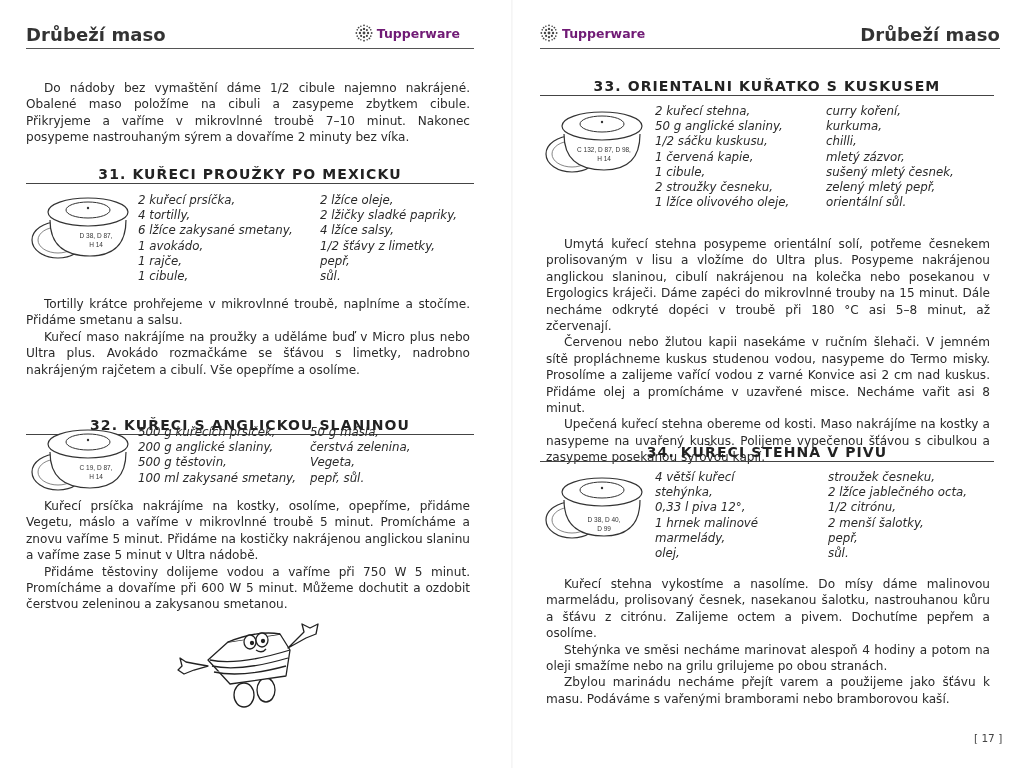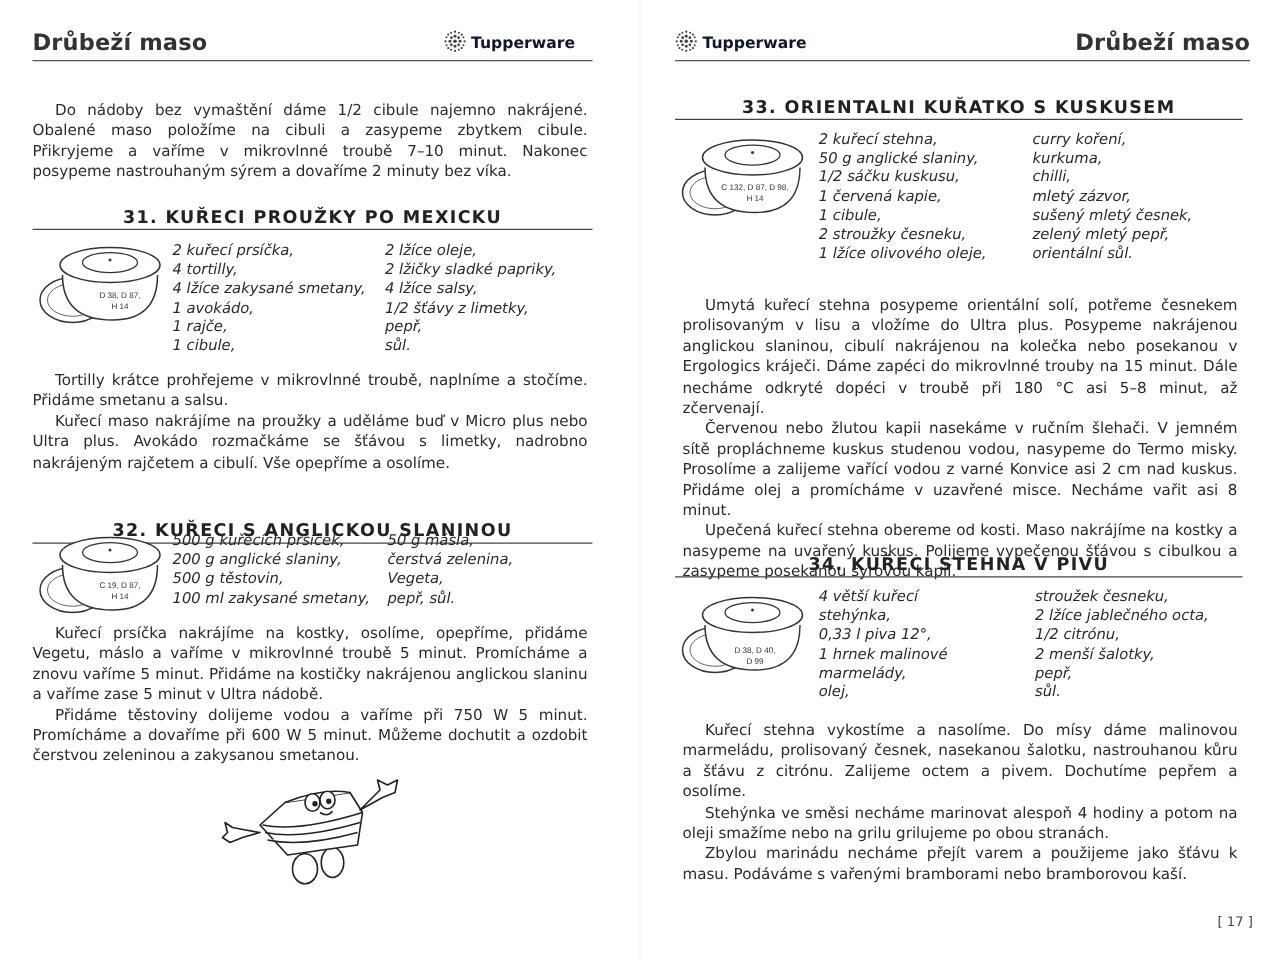"Tupperware" .logo-text { color: #0f172a -> #701a75 }
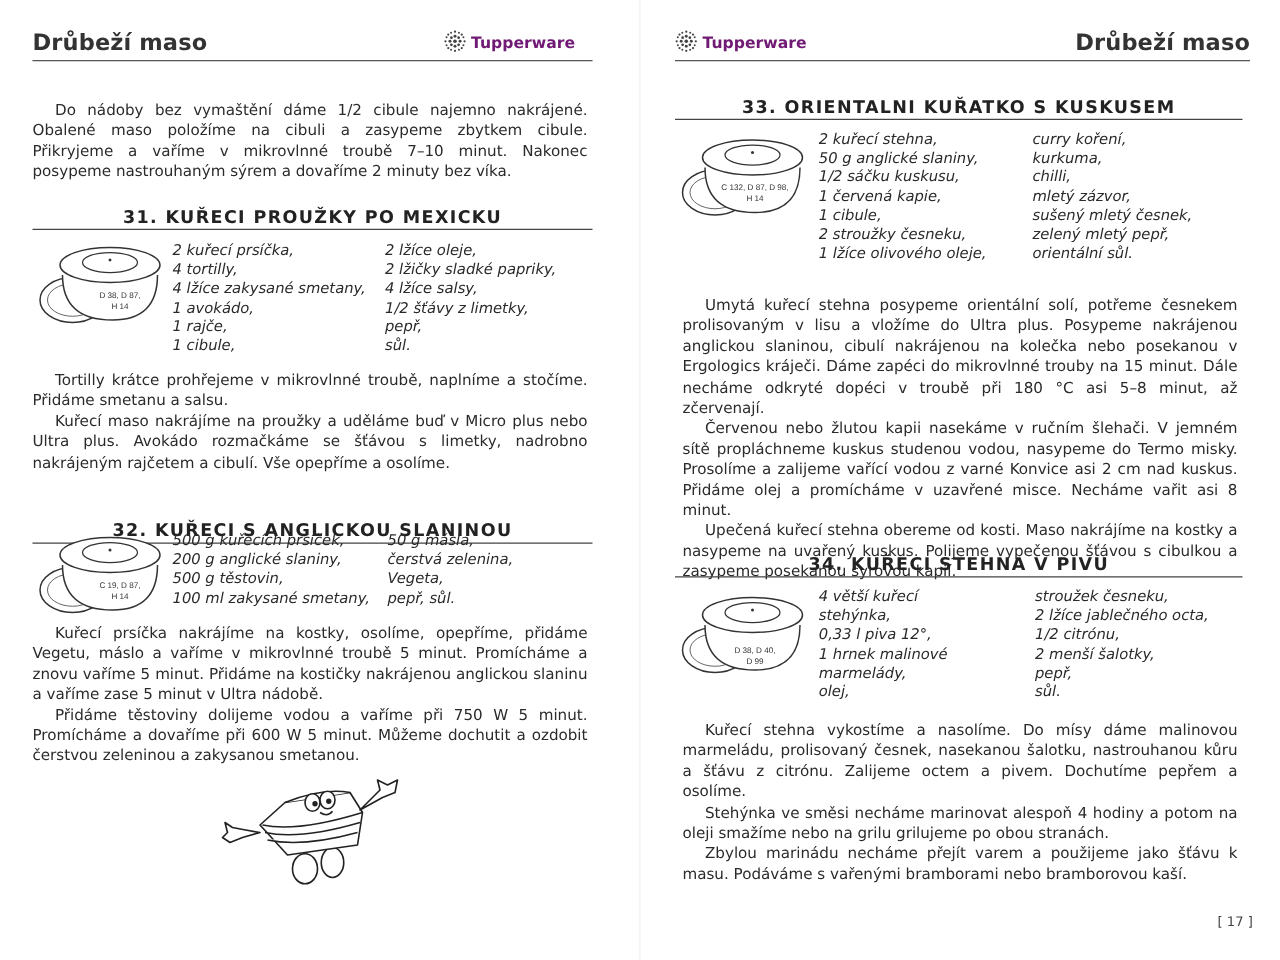"2 lžíce oleje," div.ingredients { left: 308px -> 320px }
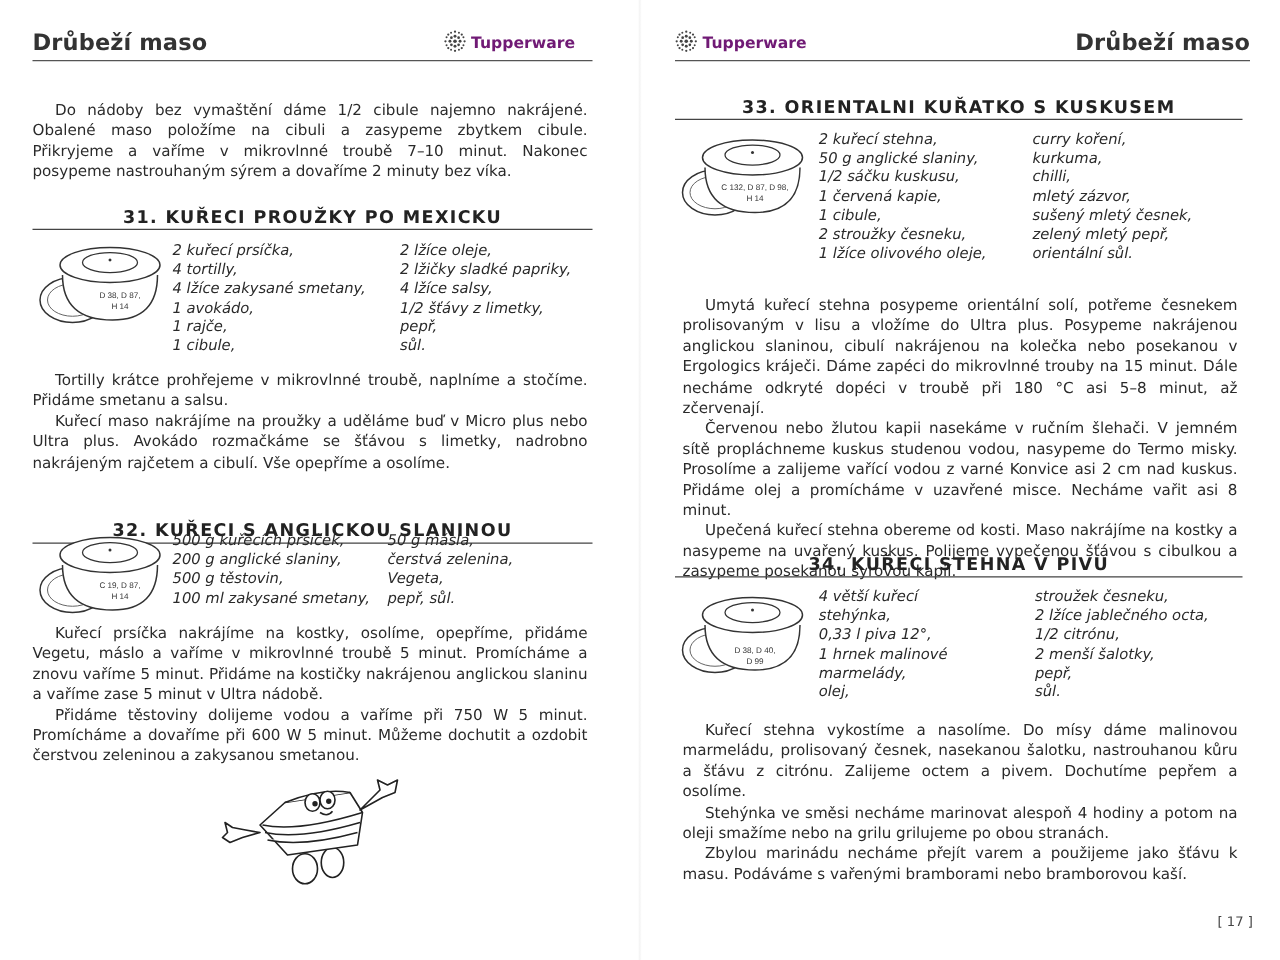"4 lžíce zakysané smetany," div { text: 4 -> 6 }
